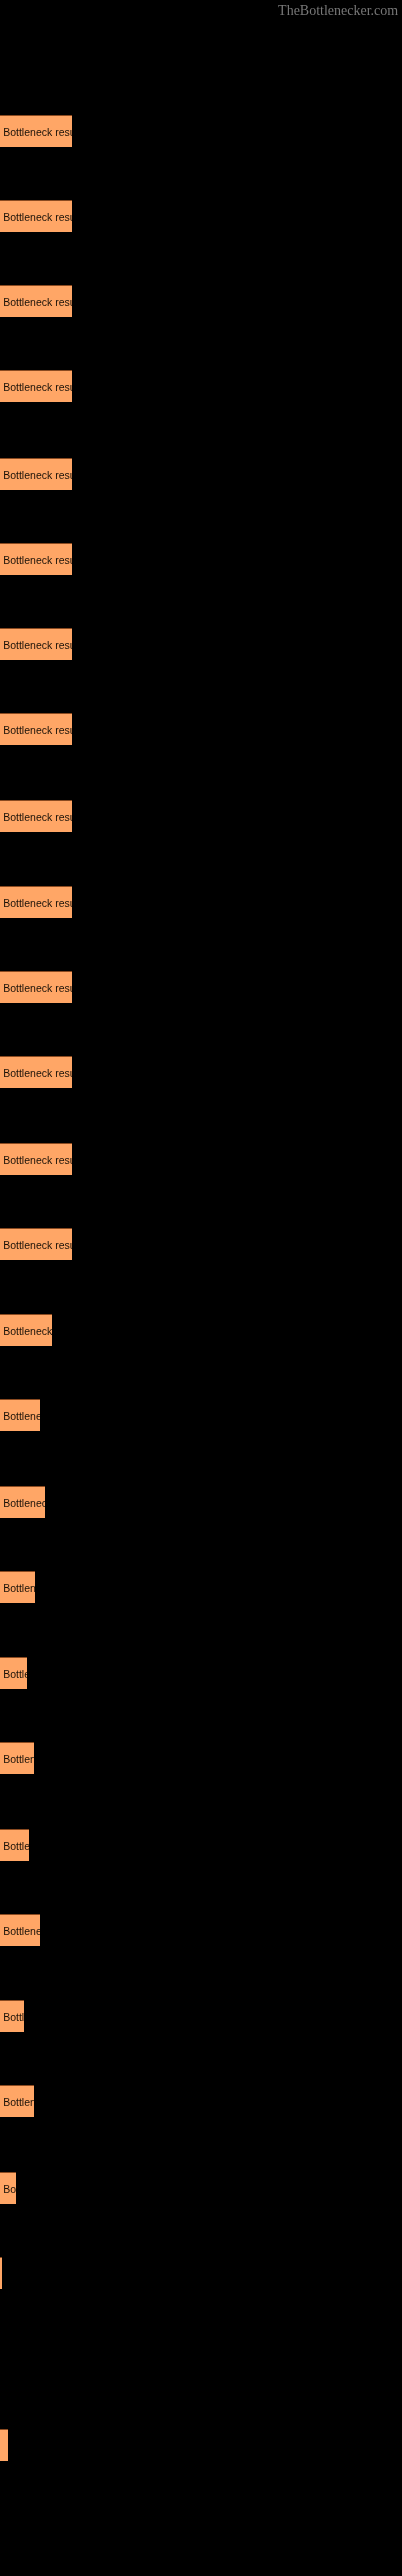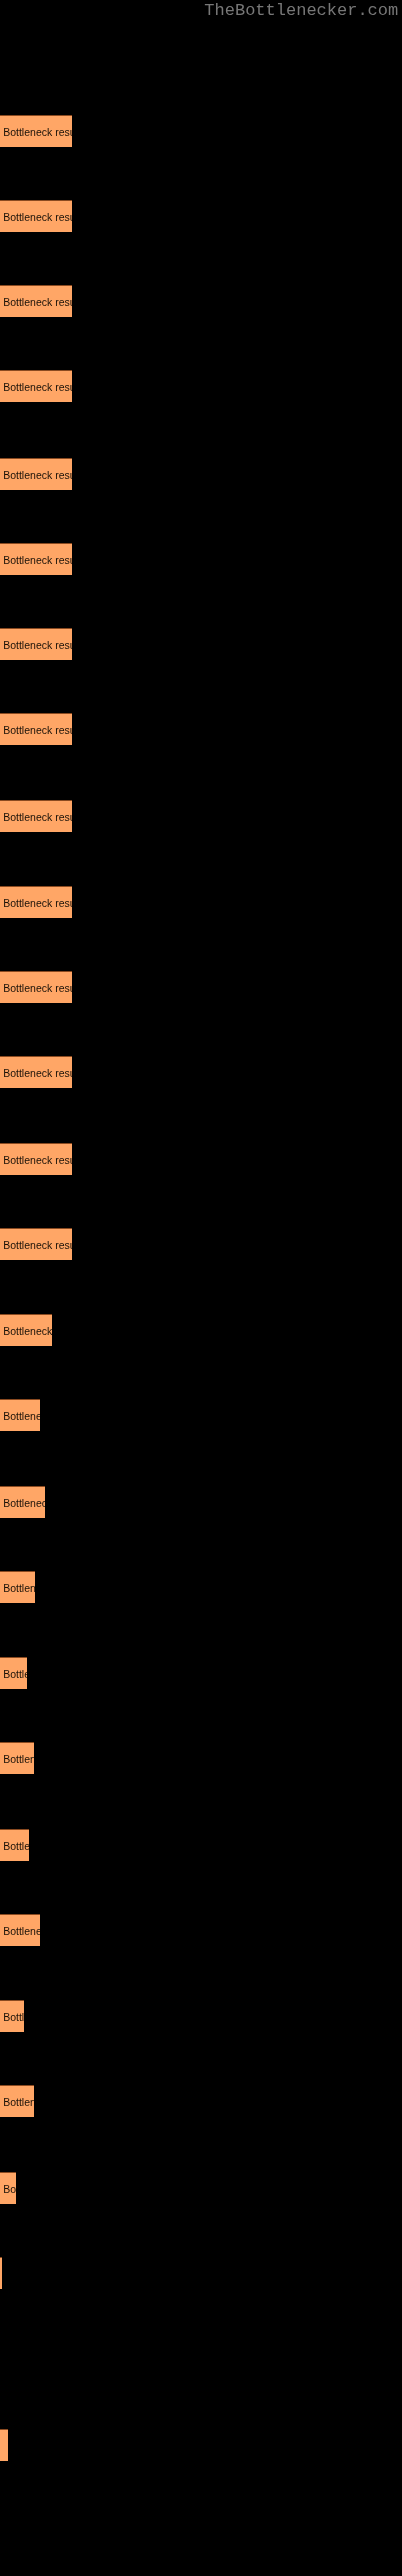"TheBottlenecker.com" #watermark-title { font-family: Liberation Mono, monospace -> Liberation Serif, serif; font-size: 17px -> 14px }
